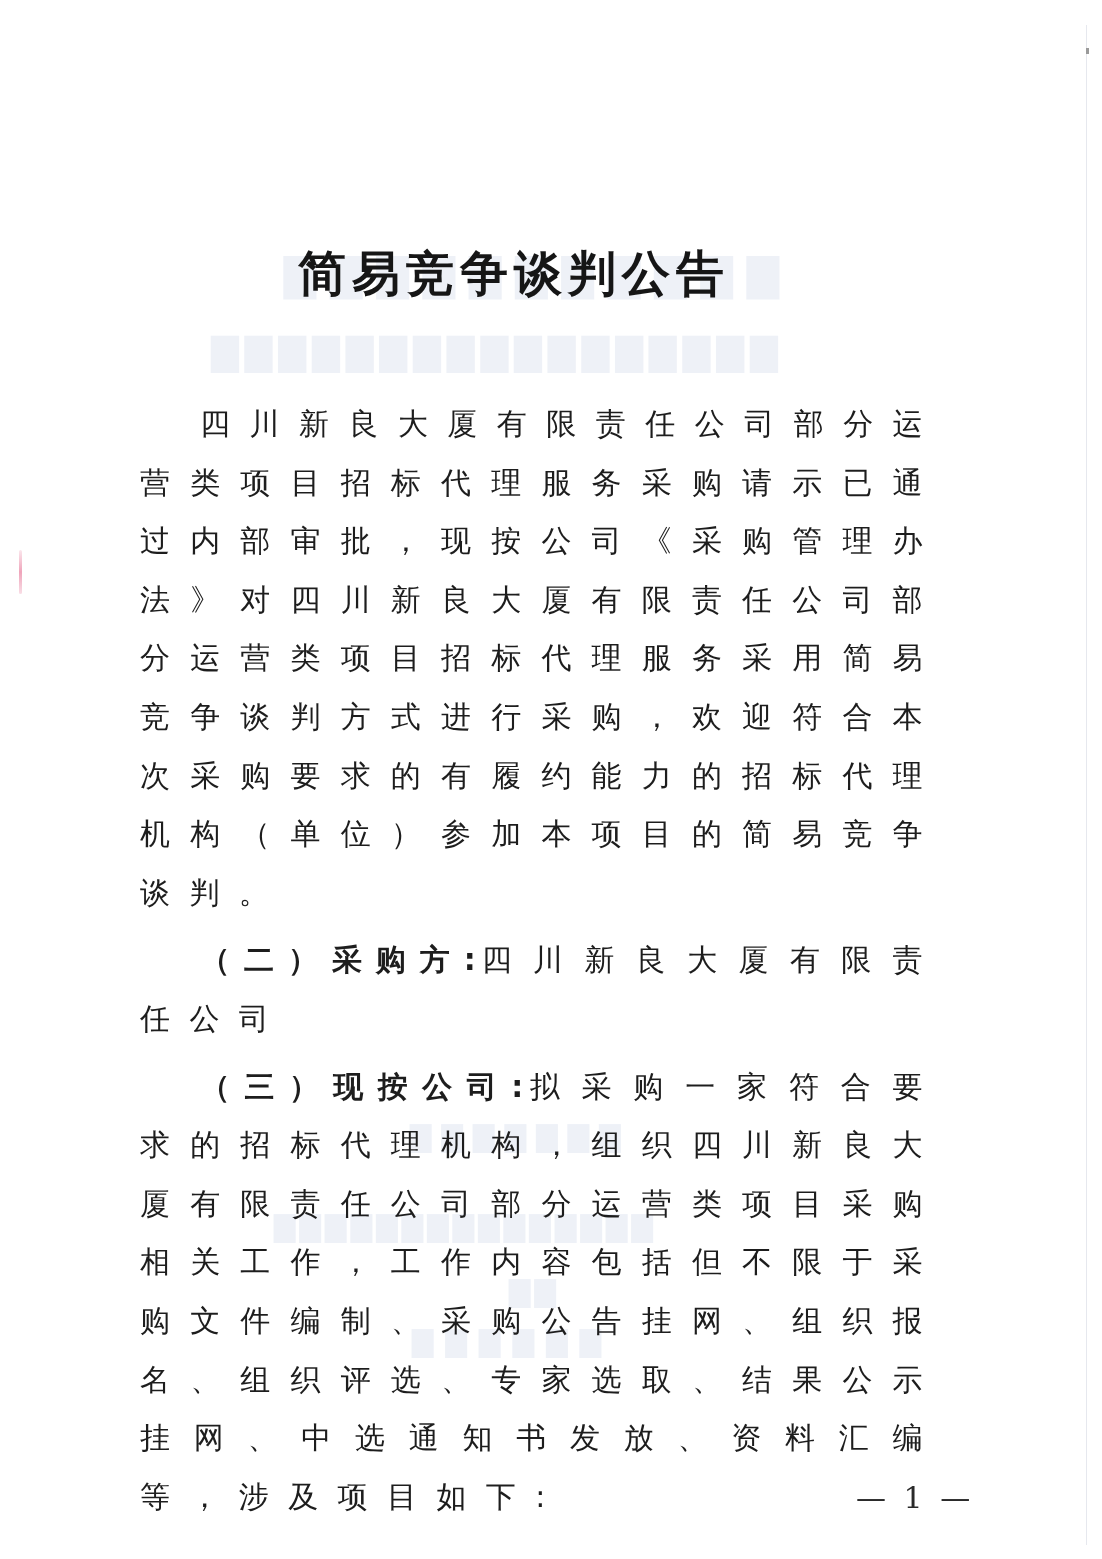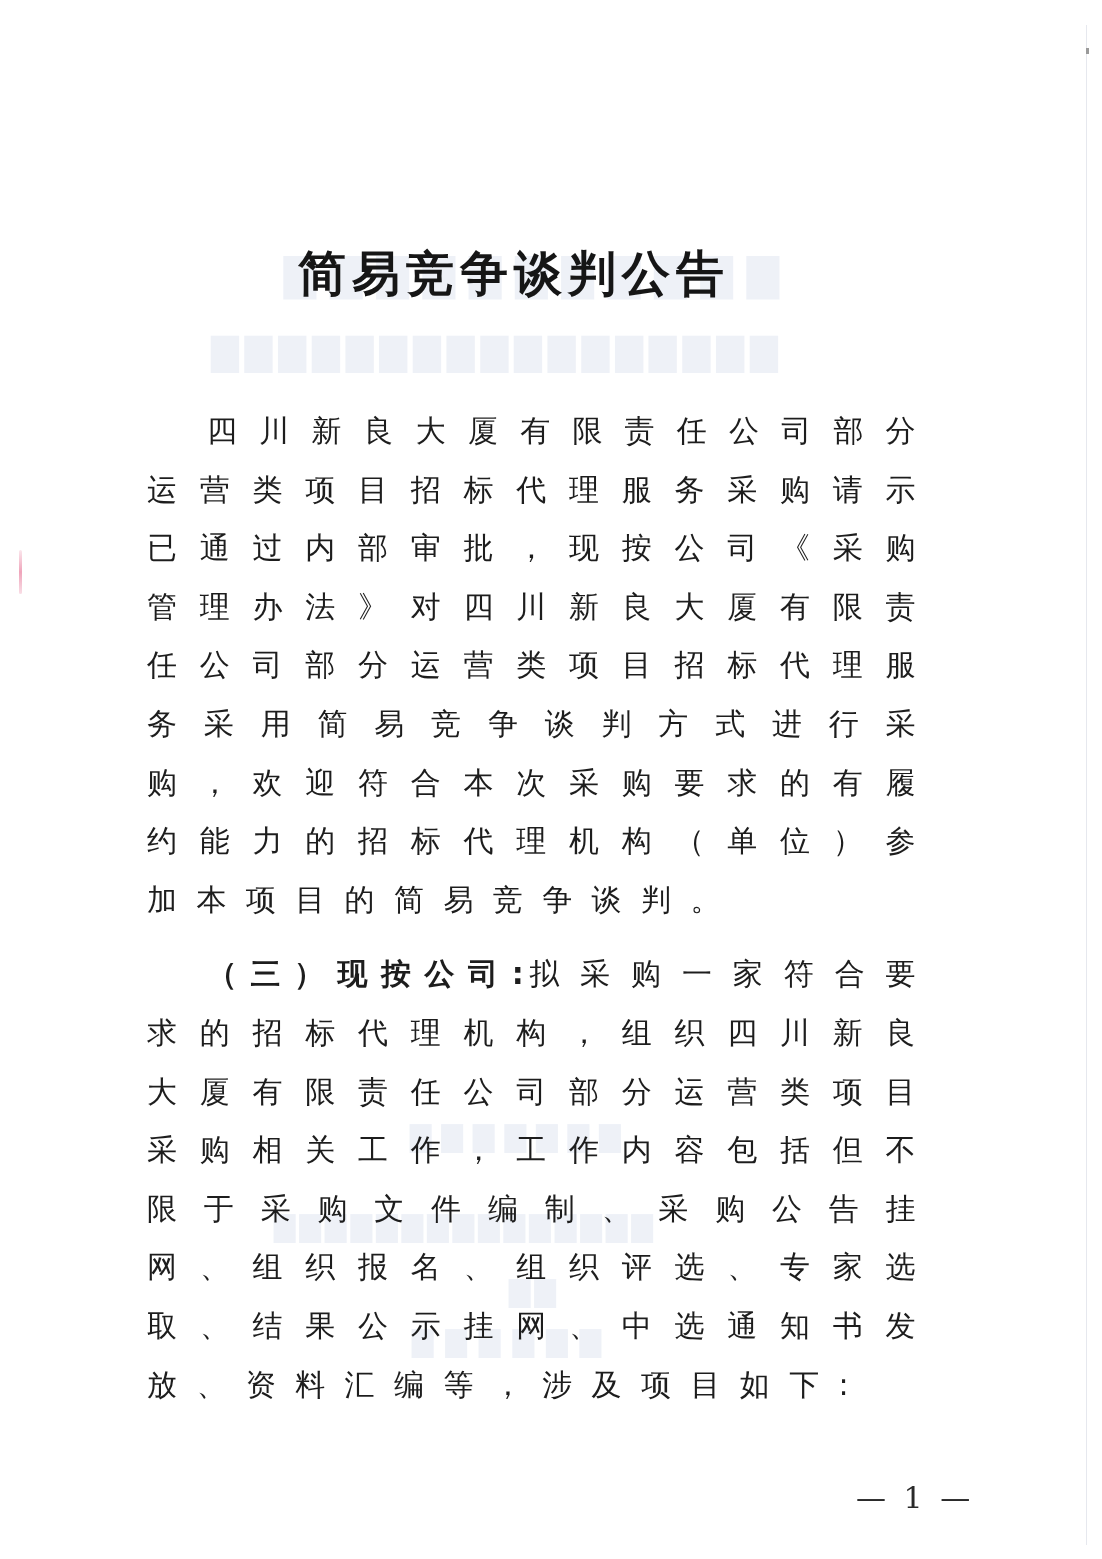"四川新良大厦有限责任公司部分运营类项目招标代理服务采购请示已通过内部审批，现按公" .para { margin: 16px -> 9px }
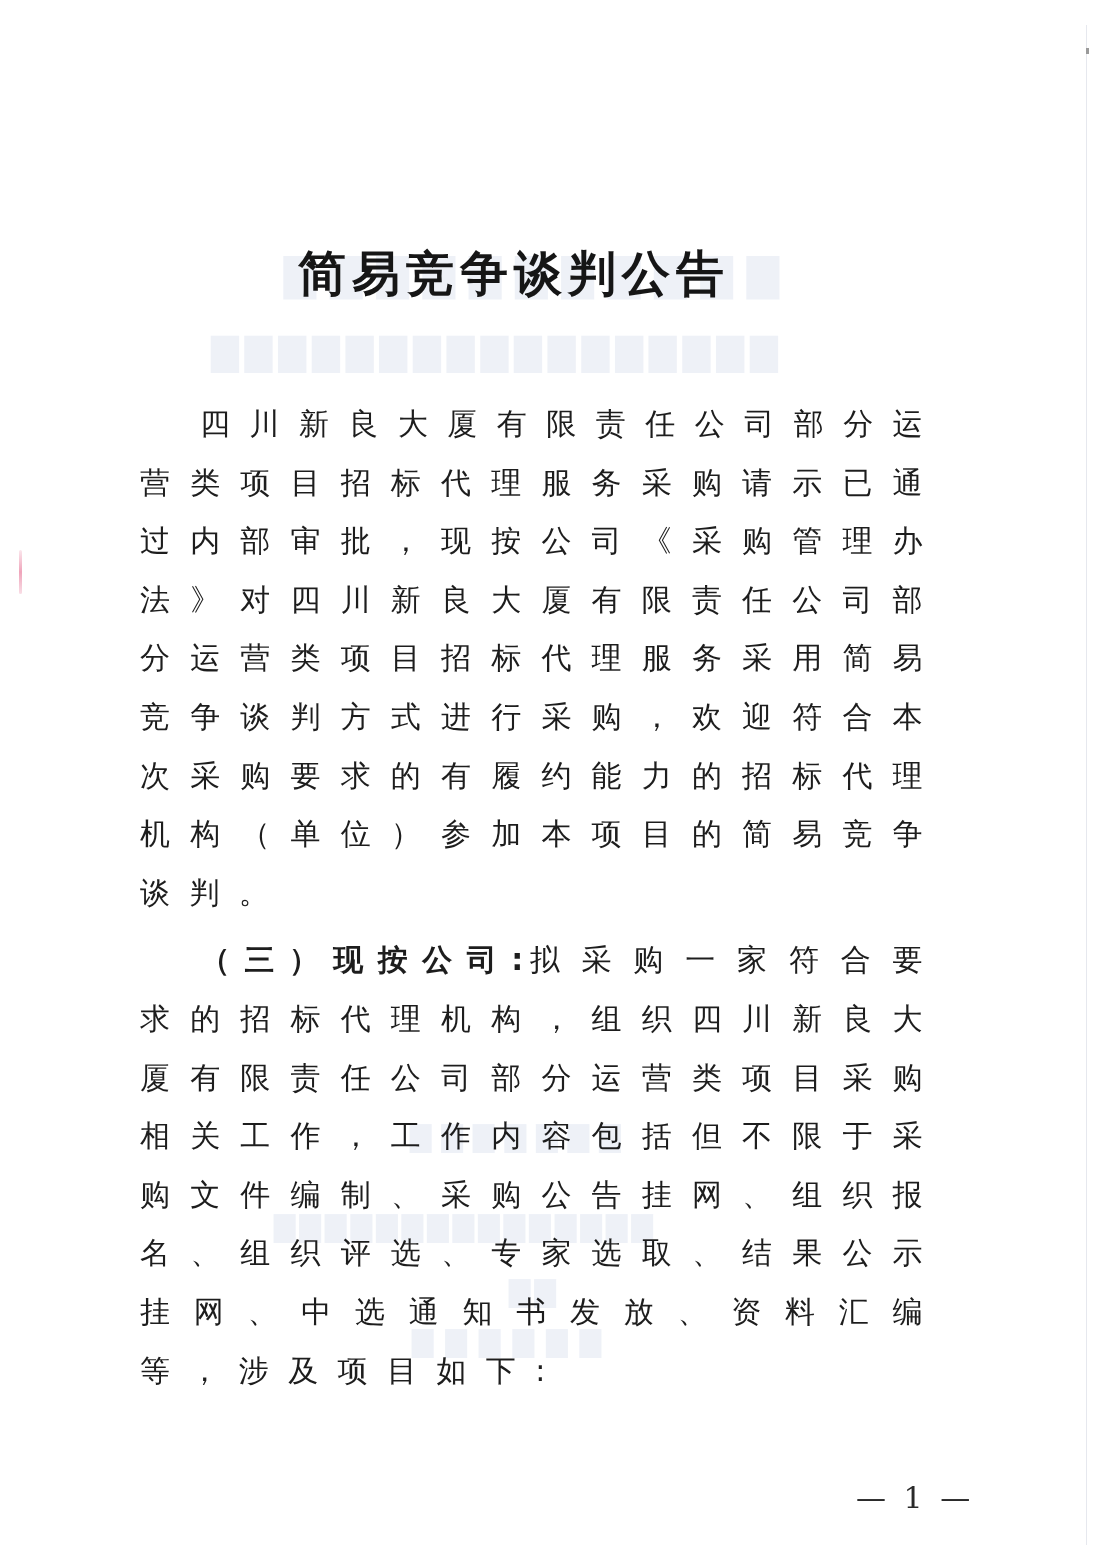"（二）采购方:四川新良大厦有限责任公司" p.para { html: none -> <p> <span>（二）采购方</span><span>:</span><span>四川新良大厦有限责任公司</span> </p> }
